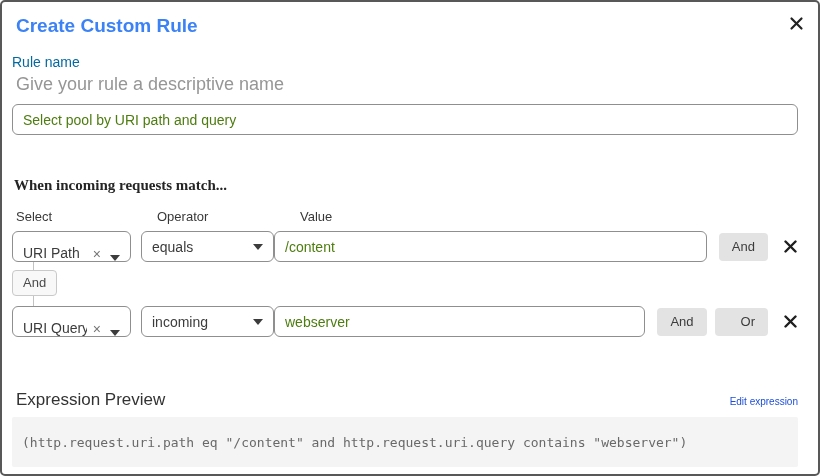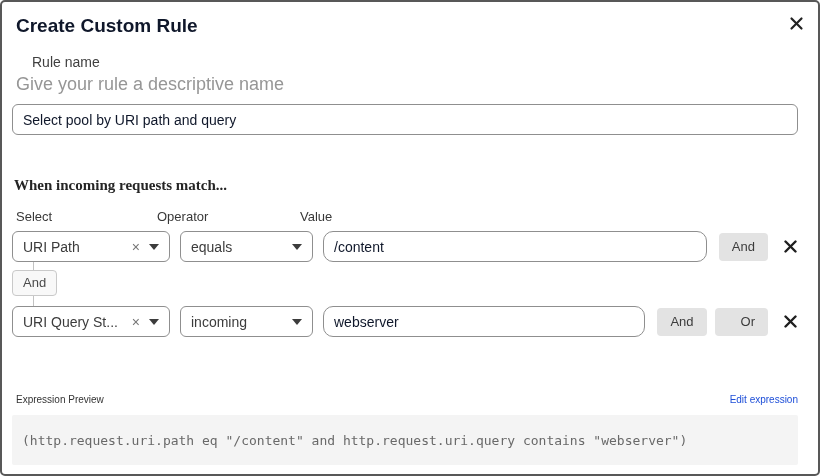"Create Custom Rule" .dialog-title { color: #0f172a -> #3b82f6 }
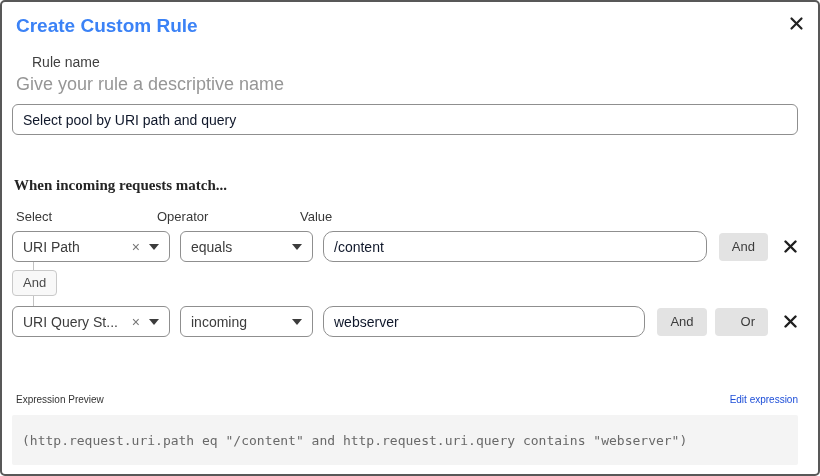"Rule name" .rule-label { color: #404040 -> #0369a1; margin: 17px 0 7px 20px -> 17px 0 7px 0 }
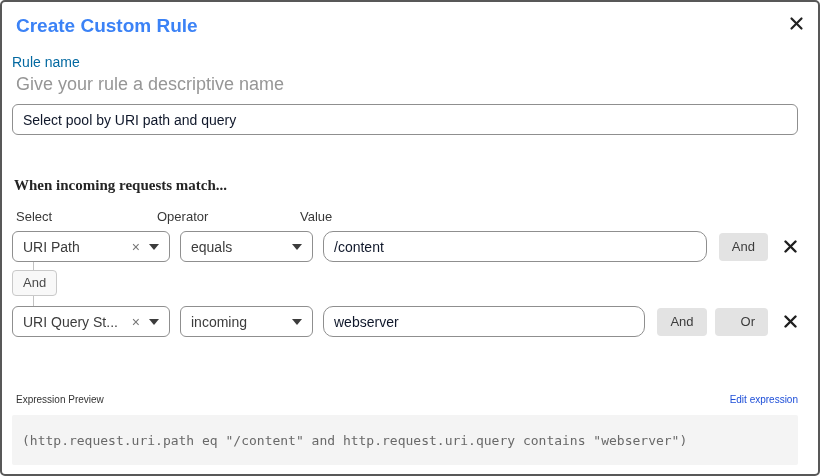"Select pool by URI path" .text-input { color: #0f172a -> #4d7c0f }
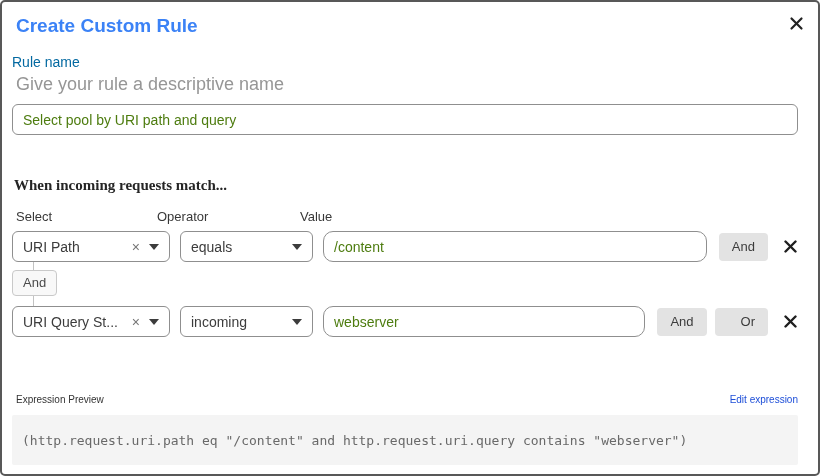"URI Path" .field-select { align-items: none -> flex-end; width: 158px -> 119px }
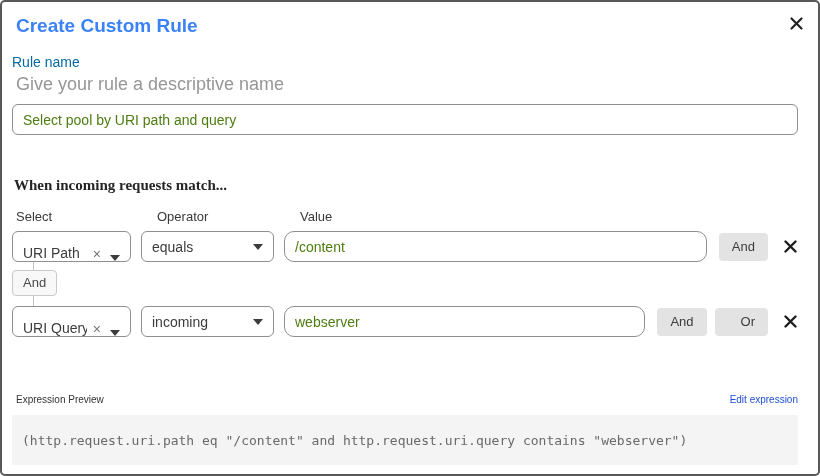"/content" .value-input { border-radius: 10px -> none; margin-left: 10px -> 0 }
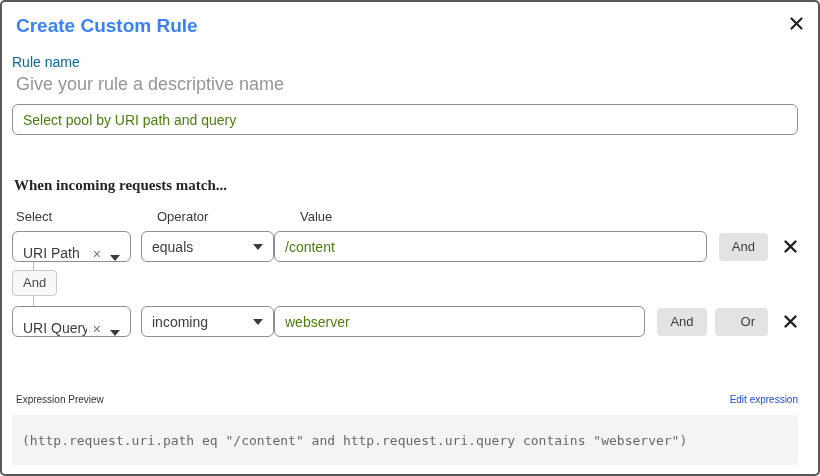"Expression Preview" .expr-label { font-size: 10px -> 17px }
